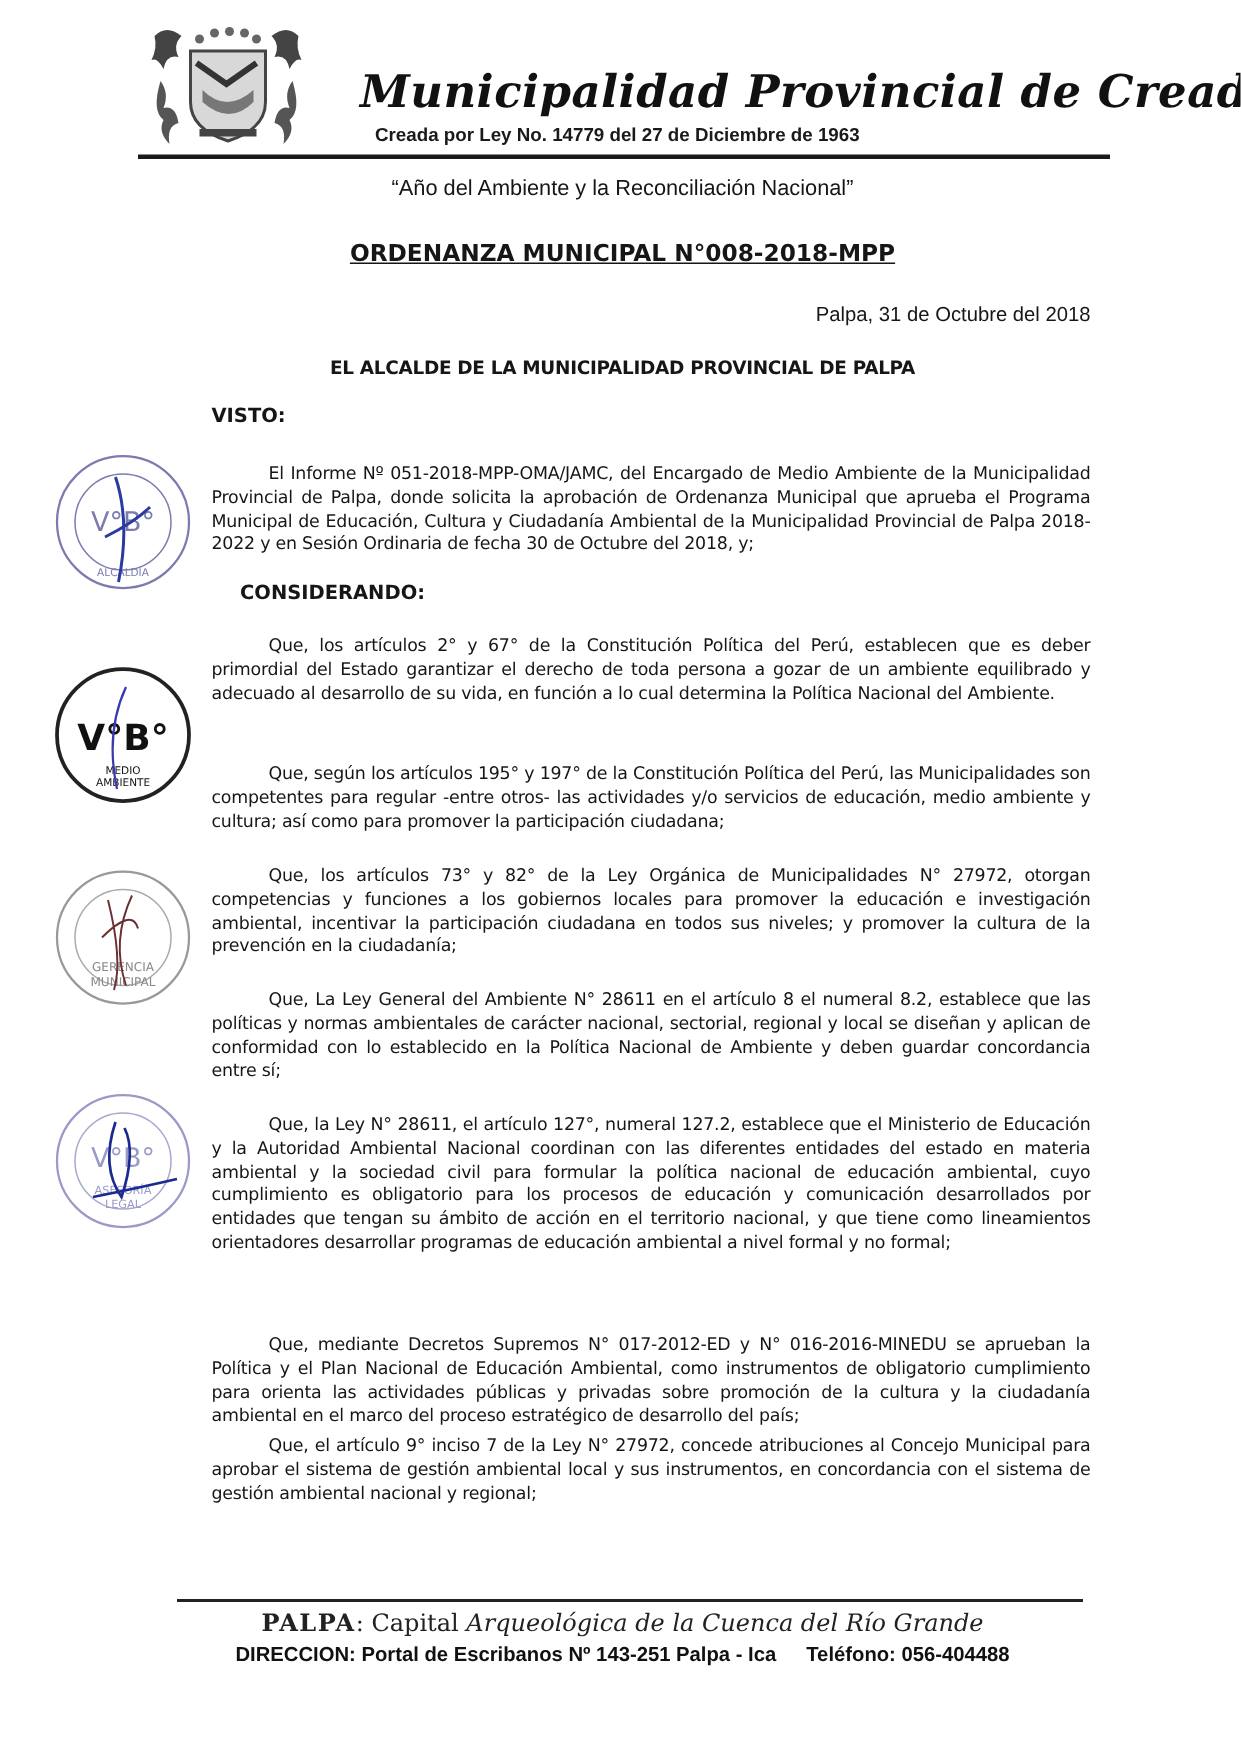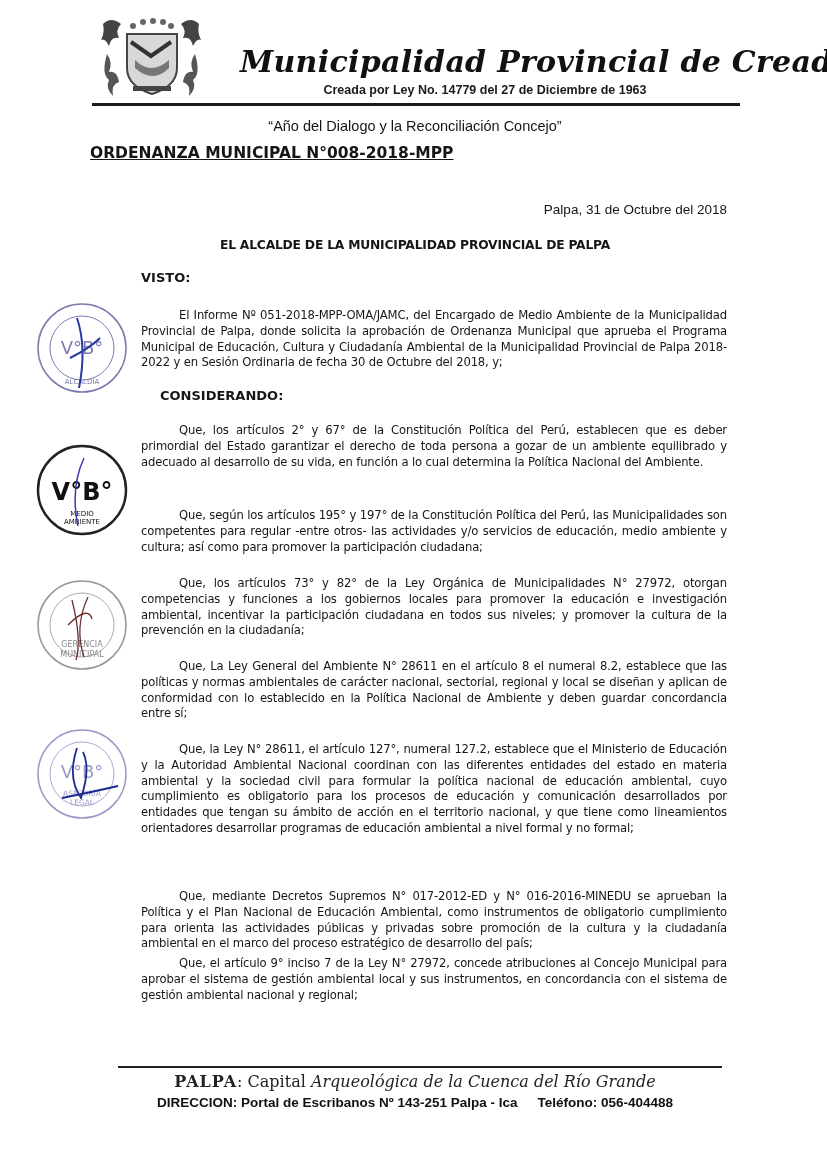"Creada por Ley No. 14779" .muni-sub { text-align: center -> none }
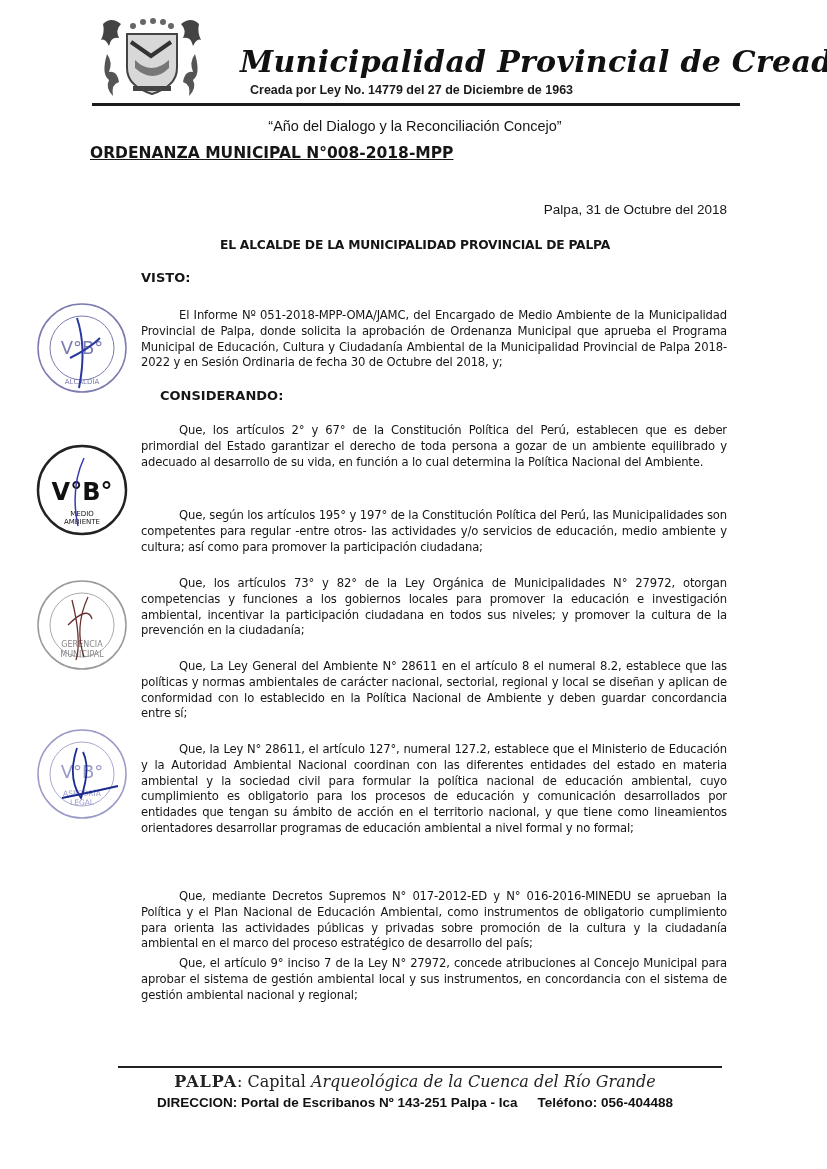"“Año del Dialogo y la" div.abs { text: Dialogo y la Reconciliación Concejo -> Ambiente y la Reconciliación Nacional }
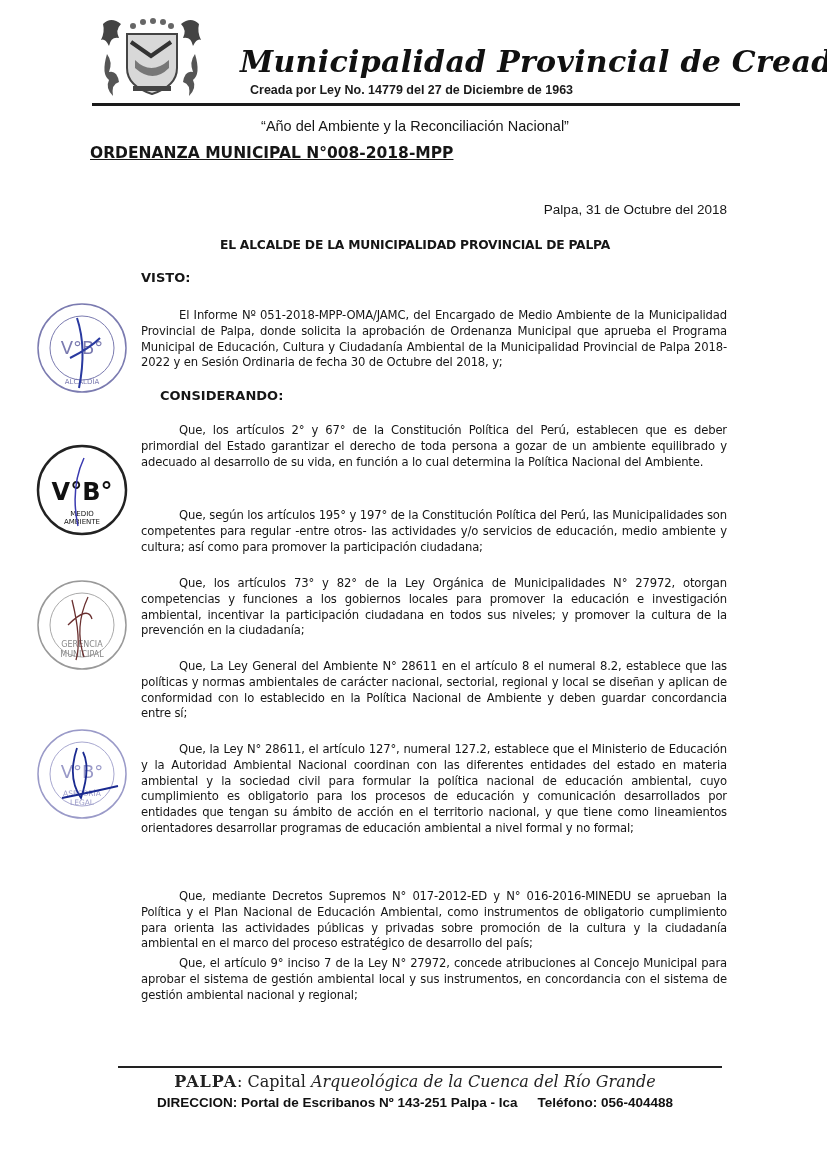"ORDENANZA MUNICIPAL N°008-2018-MPP" .ord-title { text-align: left -> center; top: 144px -> 160px }
